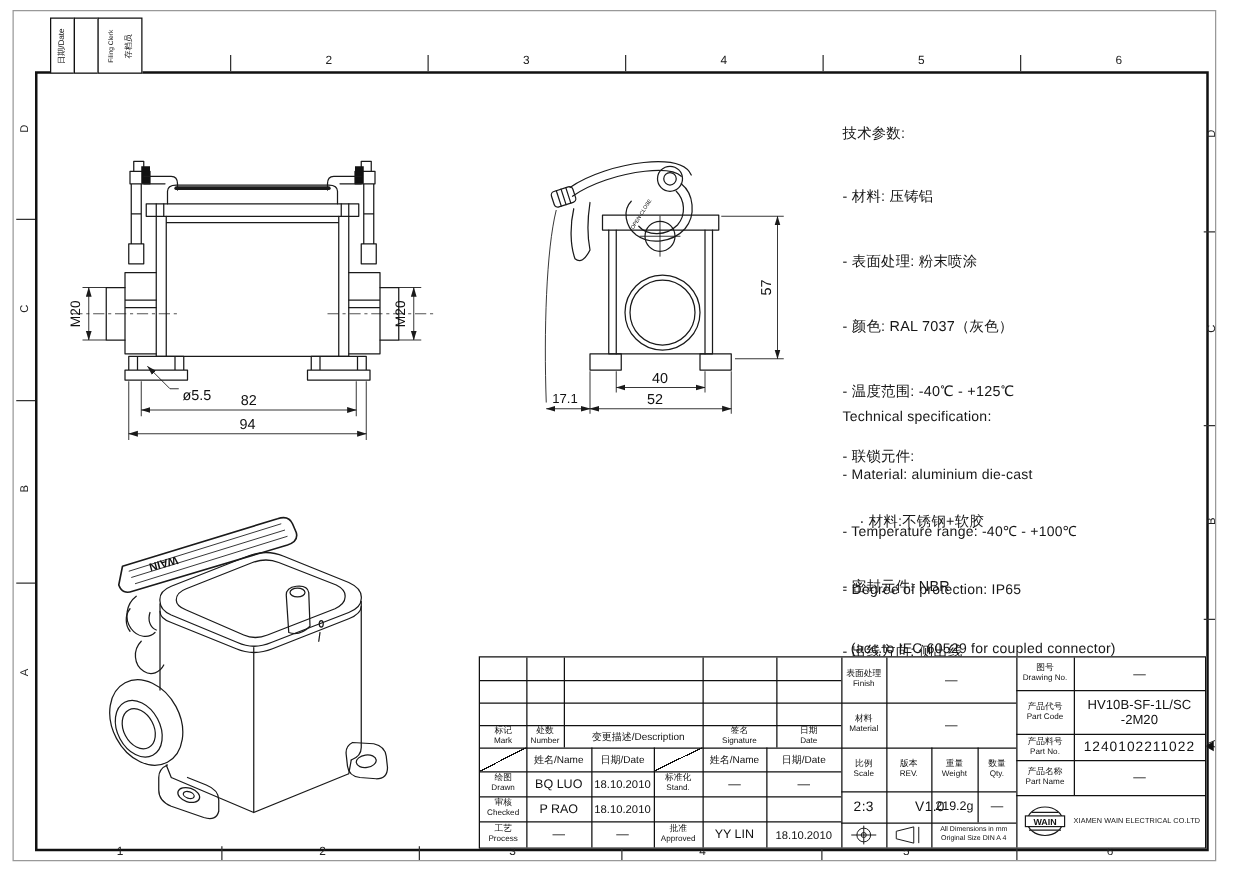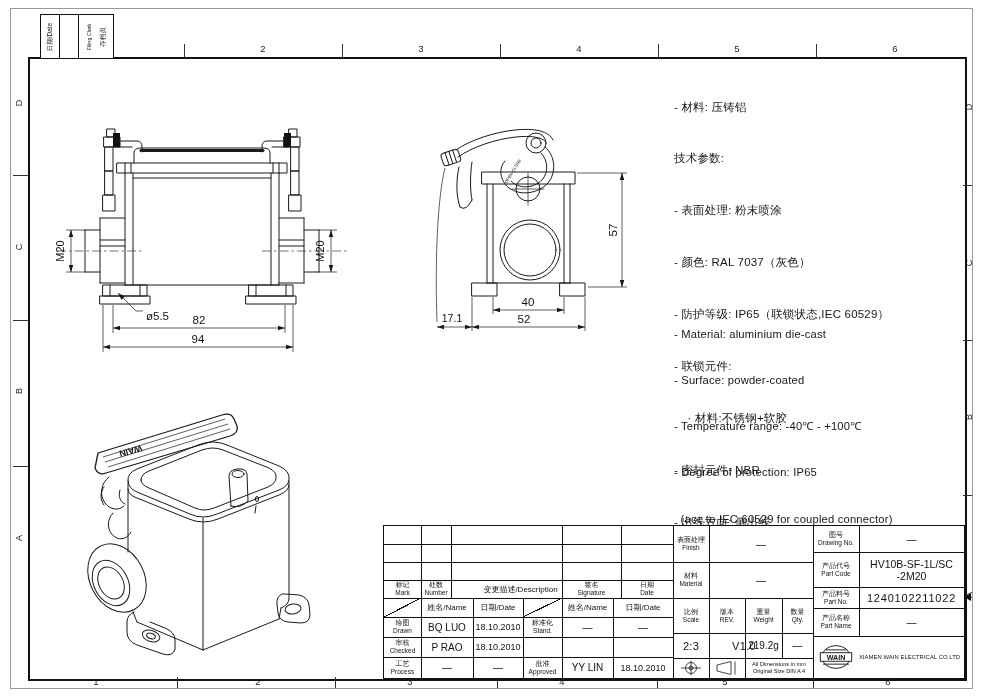"- 材料: 压铸铝" div.spec-line { order: before "技术参数:" -> after "技术参数:" }
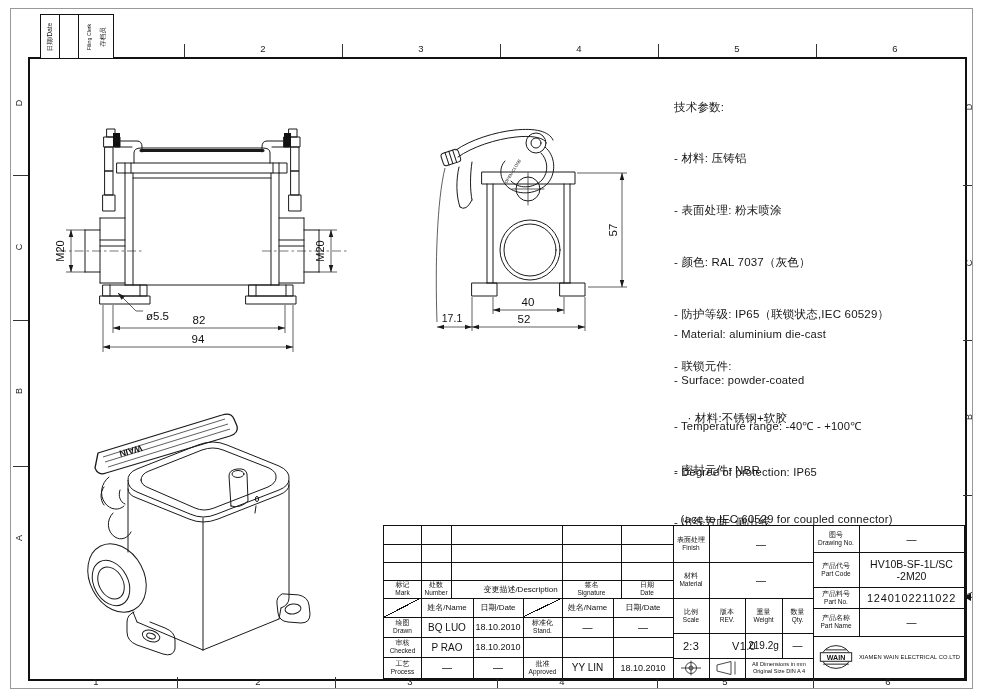"- 温度范围: -40℃ - +125℃" div.spec-line { html: none -> <div>- 温度范围: -40℃ - +125℃</div> }
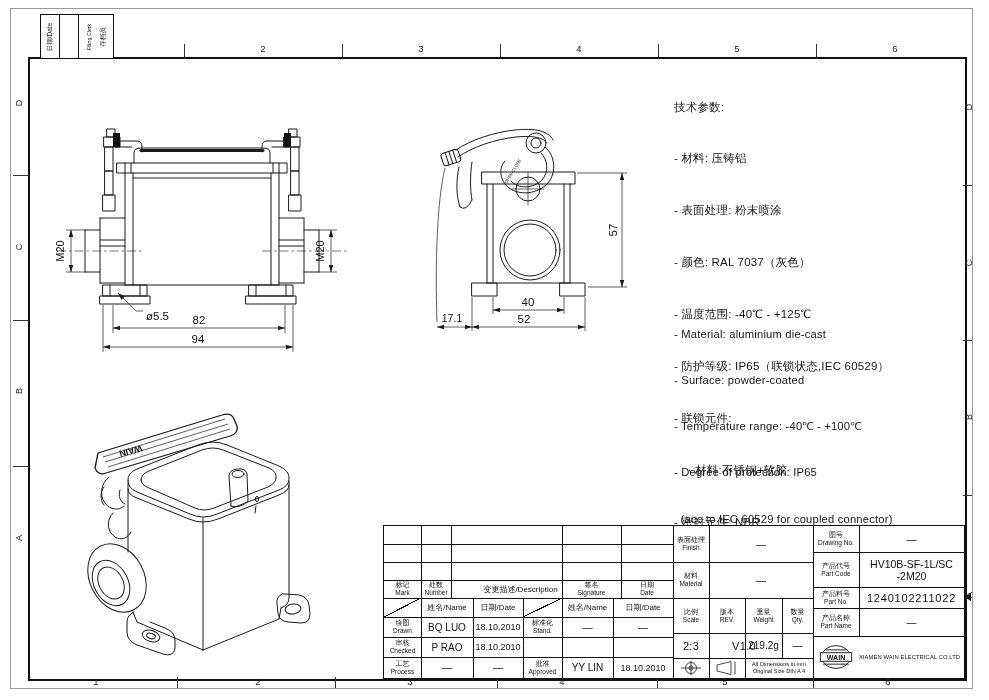"Technical specification:" div.spec-line { html: none -> <div>Technical specification:</div> }
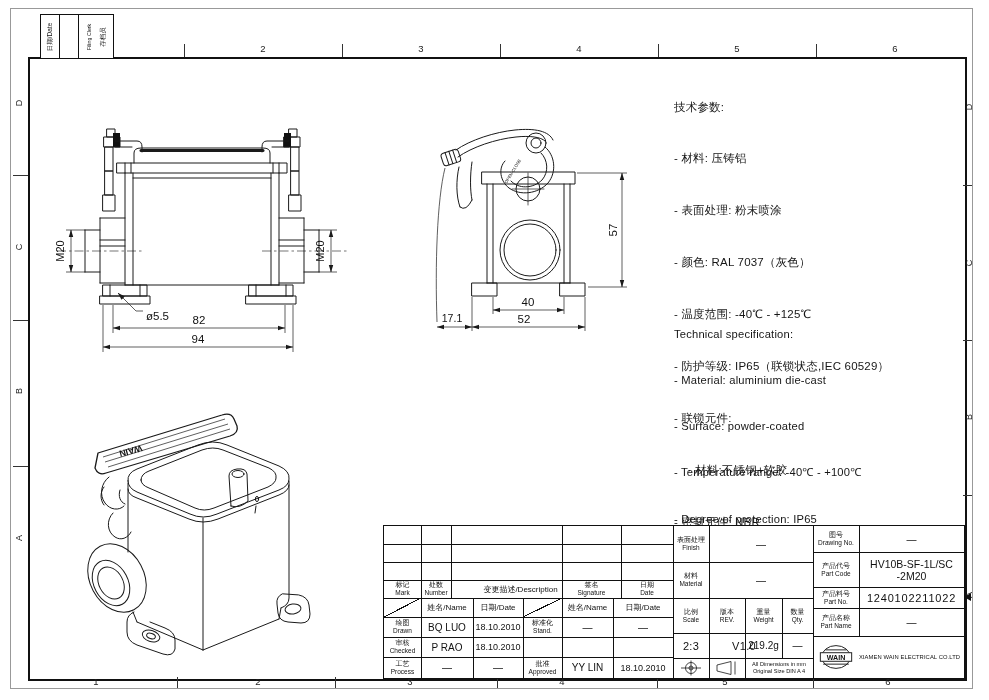"- 防护等级: IP65（联锁状态,IEC 60529）" div.spec-line { html: <div>- 防护等级: IP65（联锁状态,IEC 60529）</div> -> none }
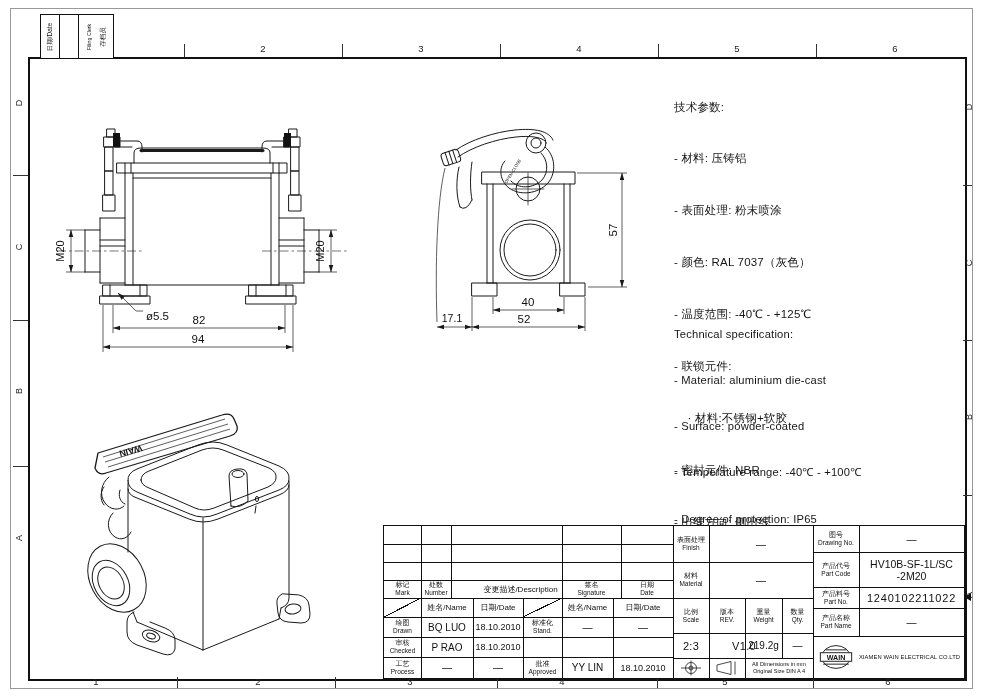"- Surface: powder-coated" div.spec-line { html: <div>- Surface: powder-coated</div> -> none }
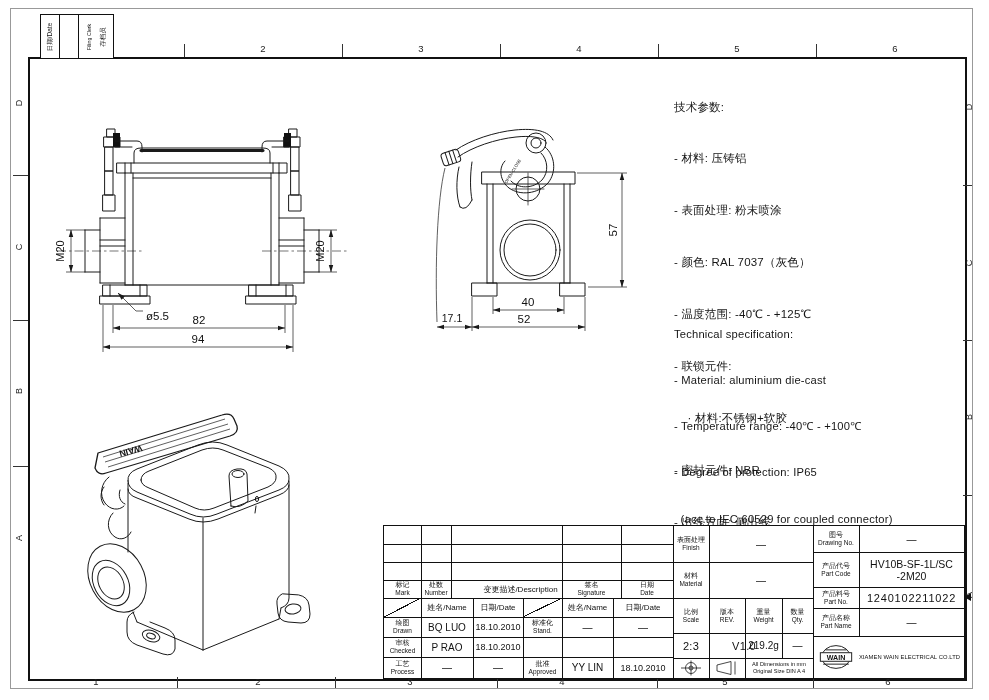"变更描述/Description" div.cell { left: 81px -> 71px }
